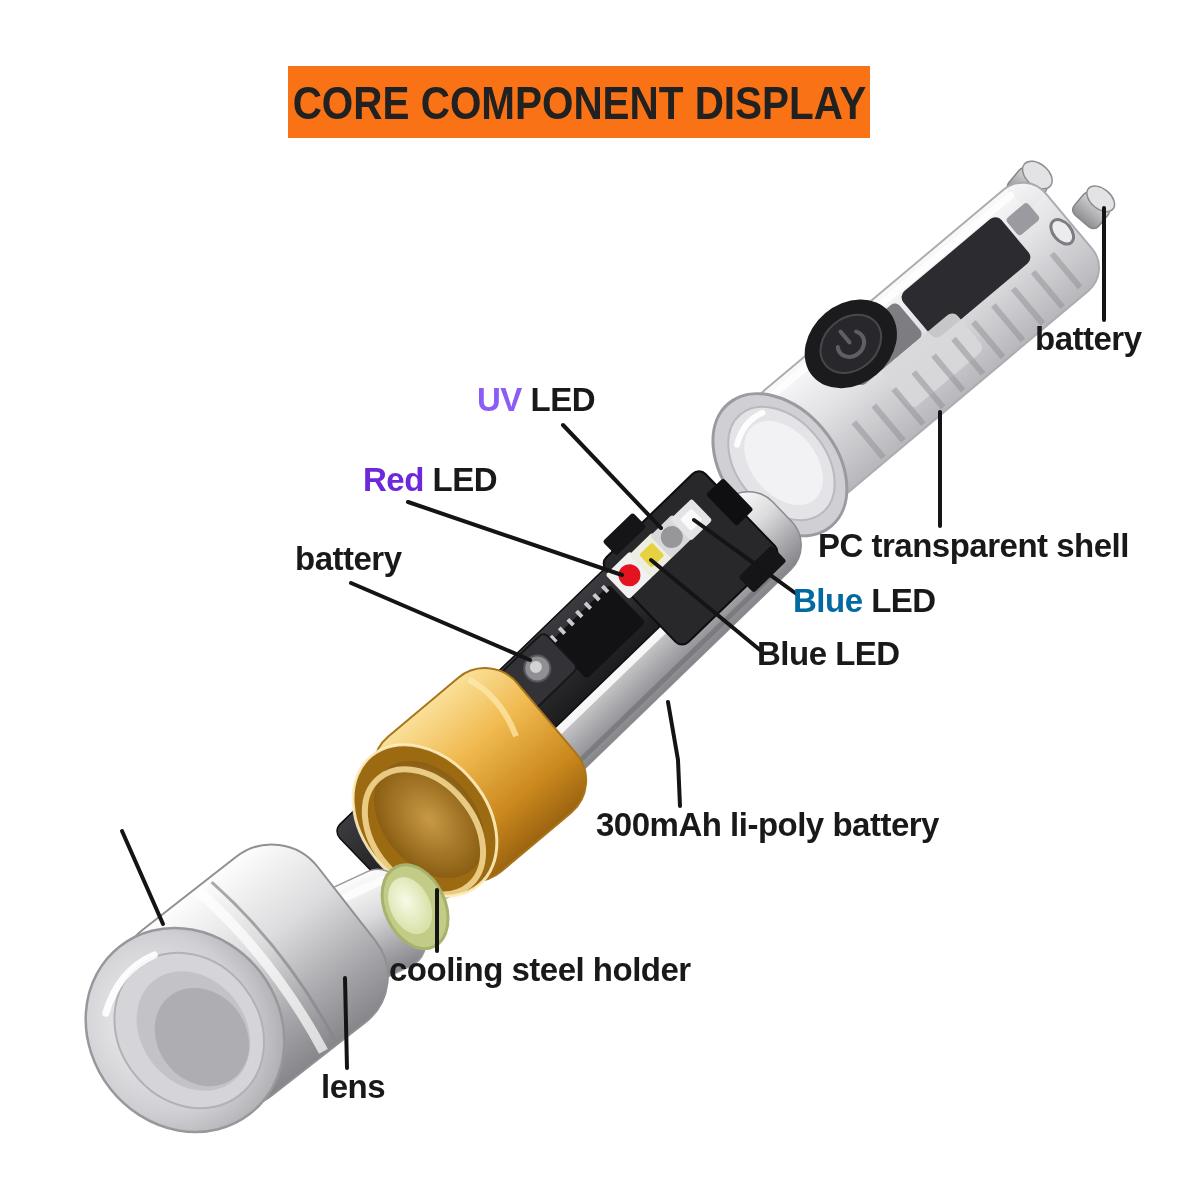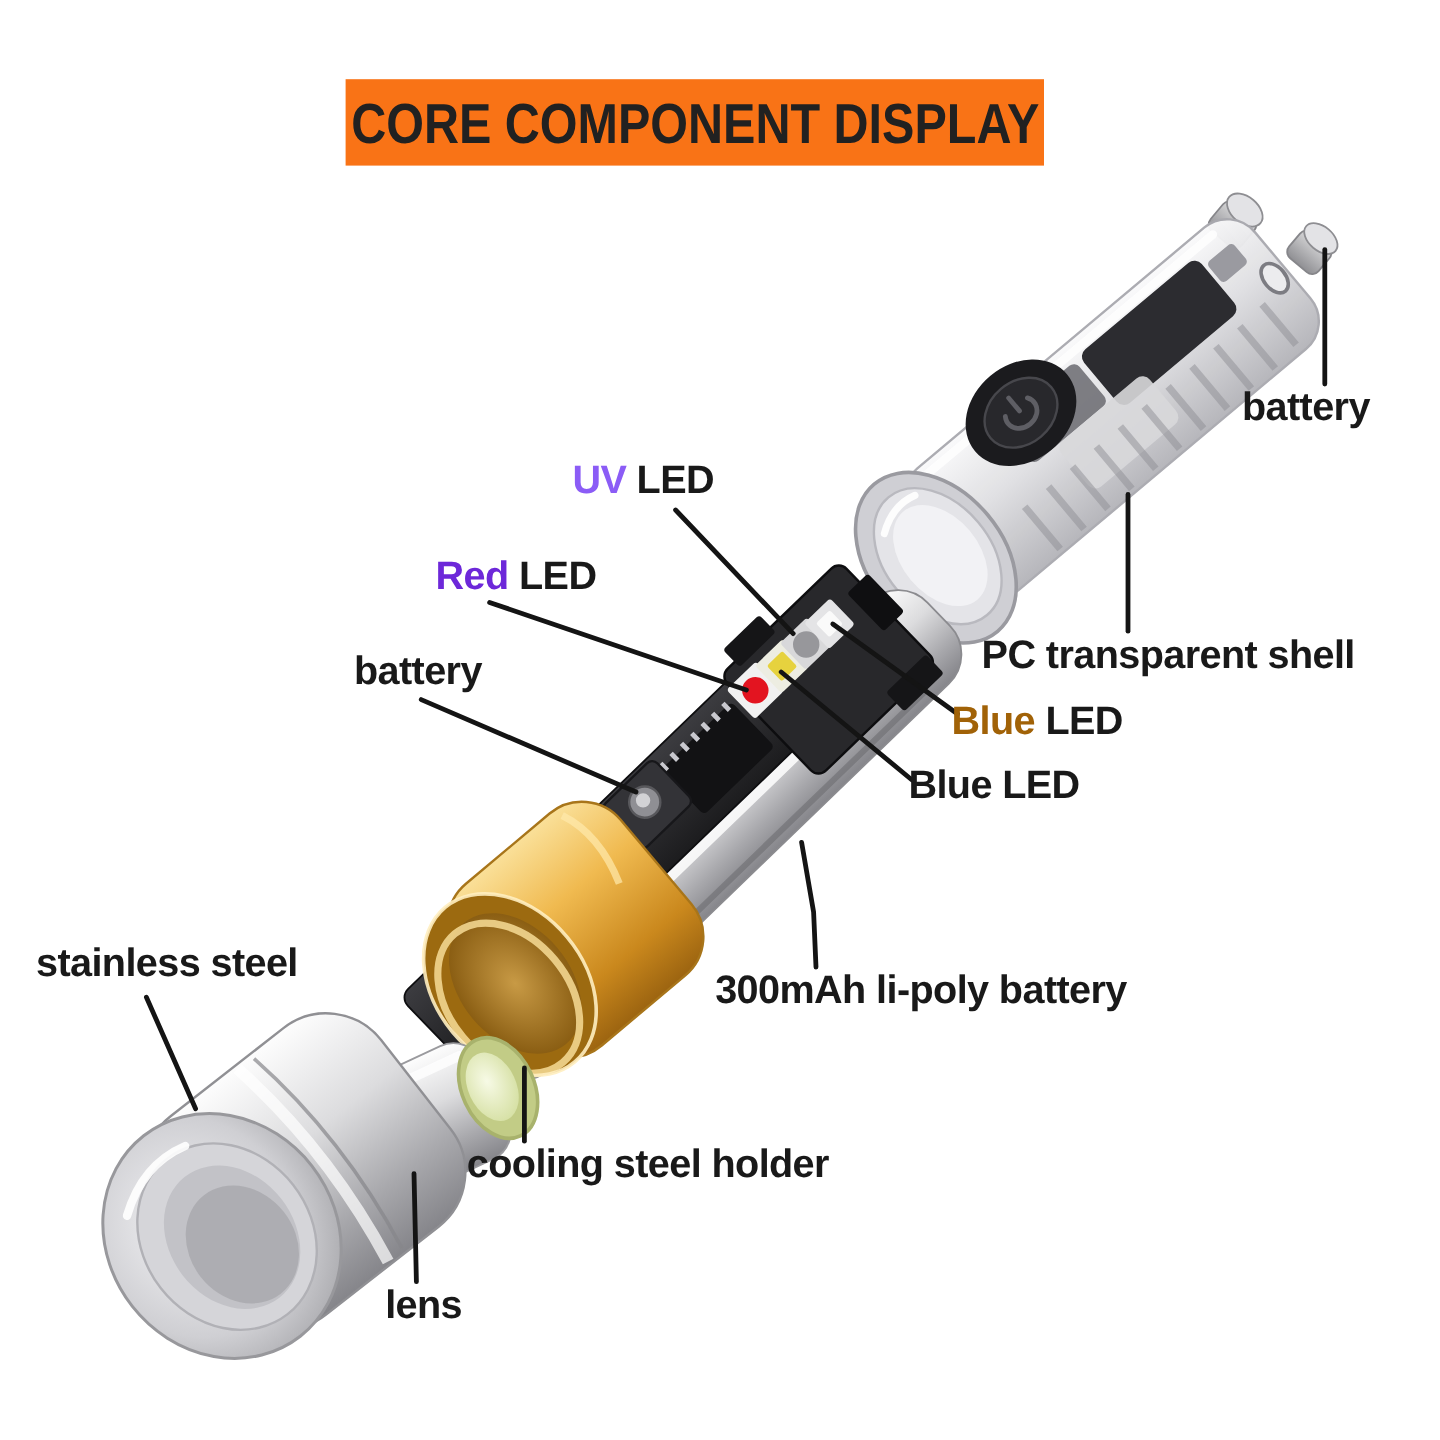"Blue" span { color: #a16207 -> #0369a1 }
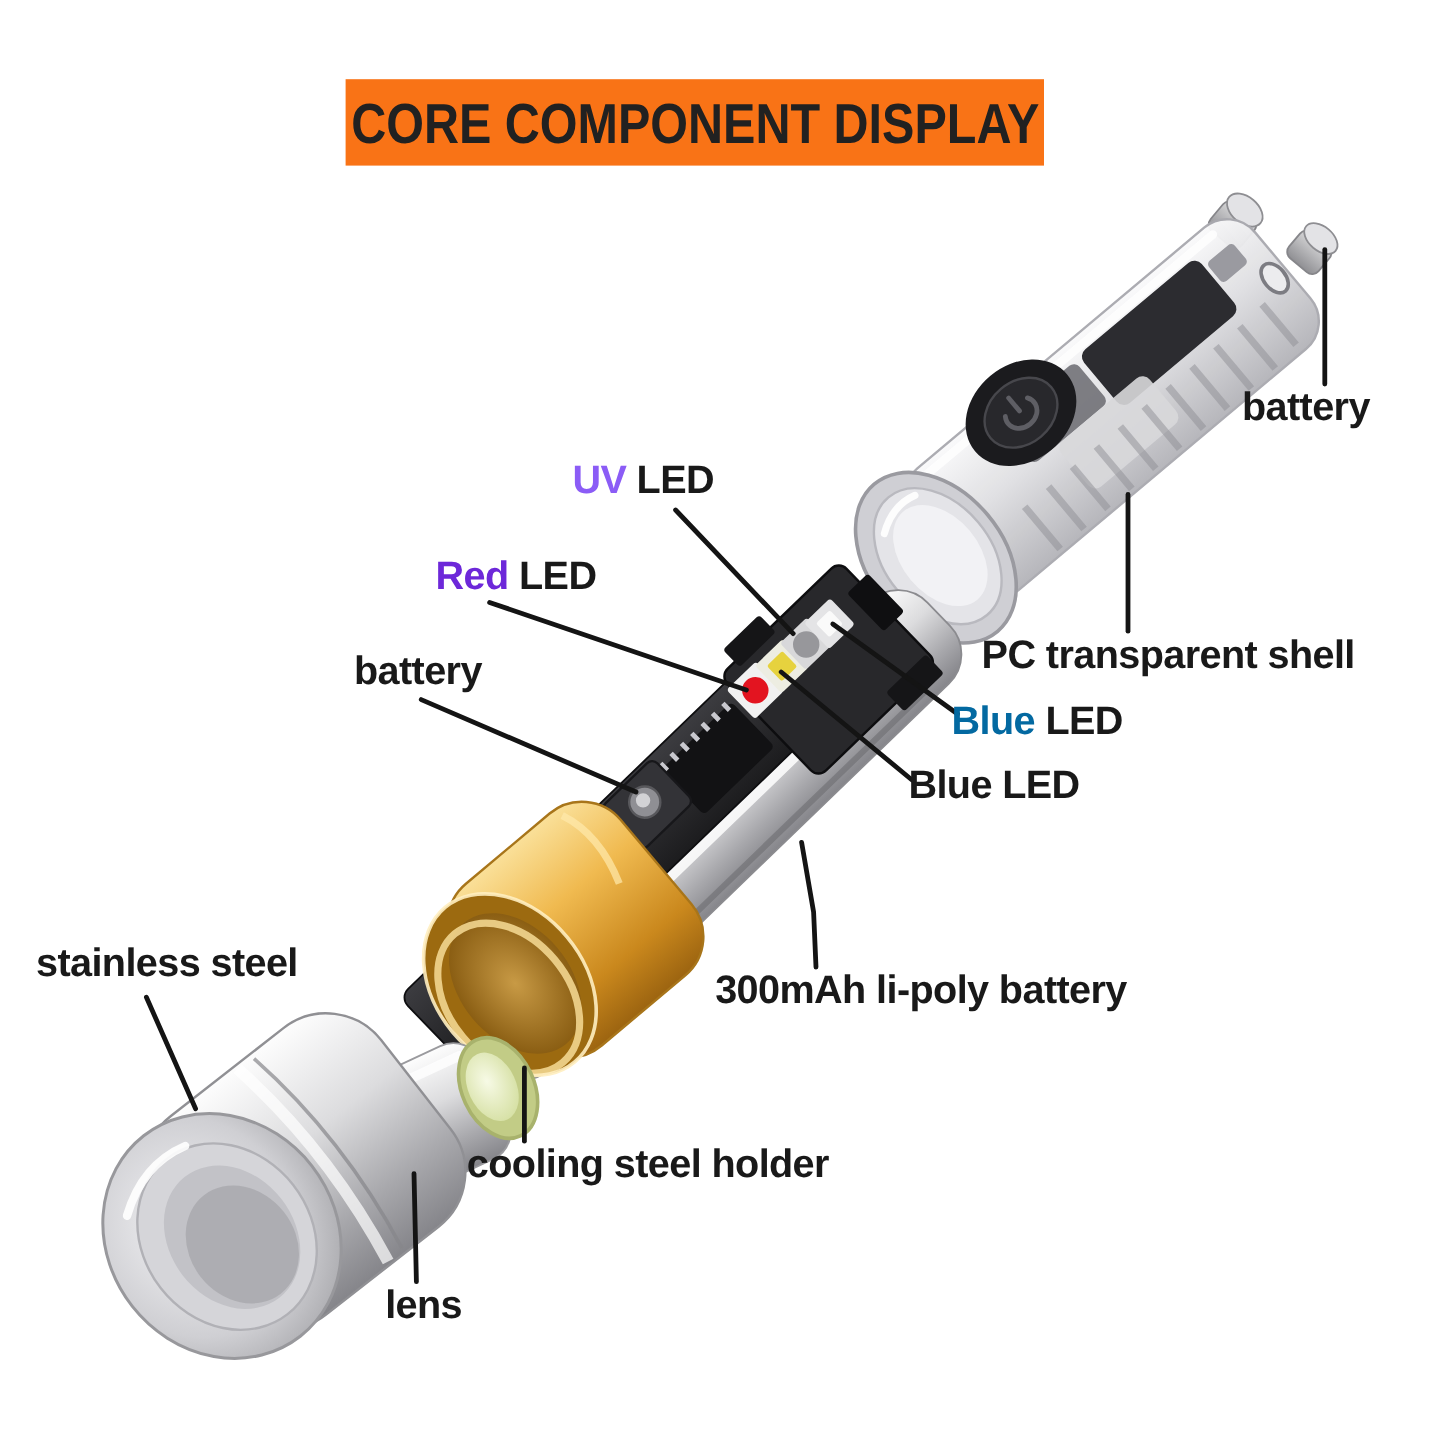"stainless steel" div.lbl { html: <div> <span>stainless steel</span> </div> -> none }
